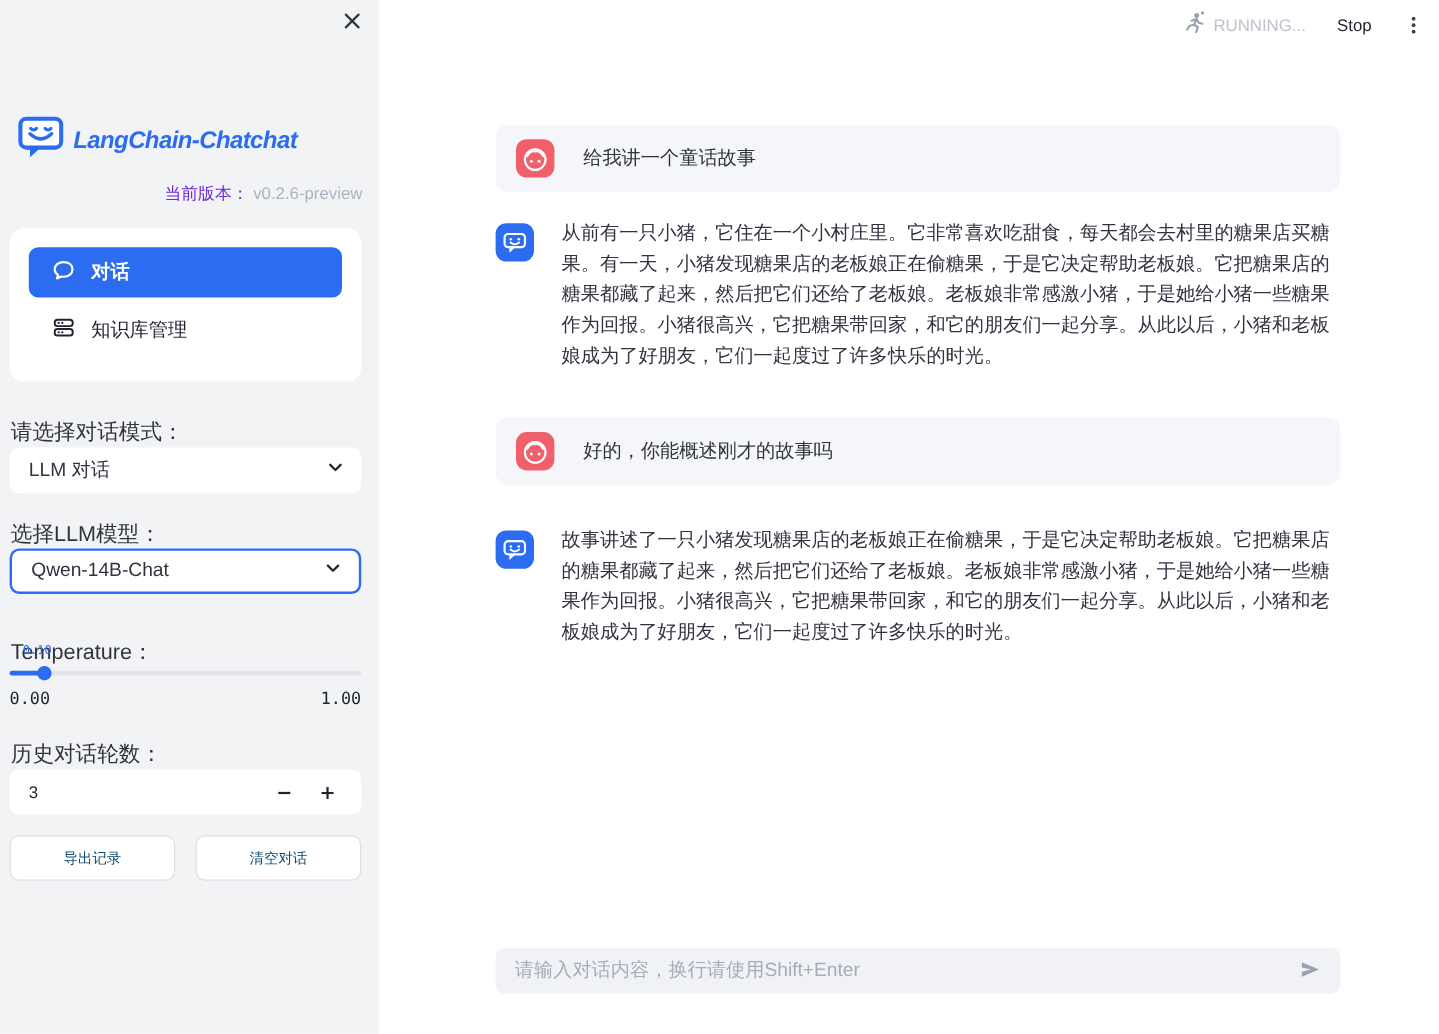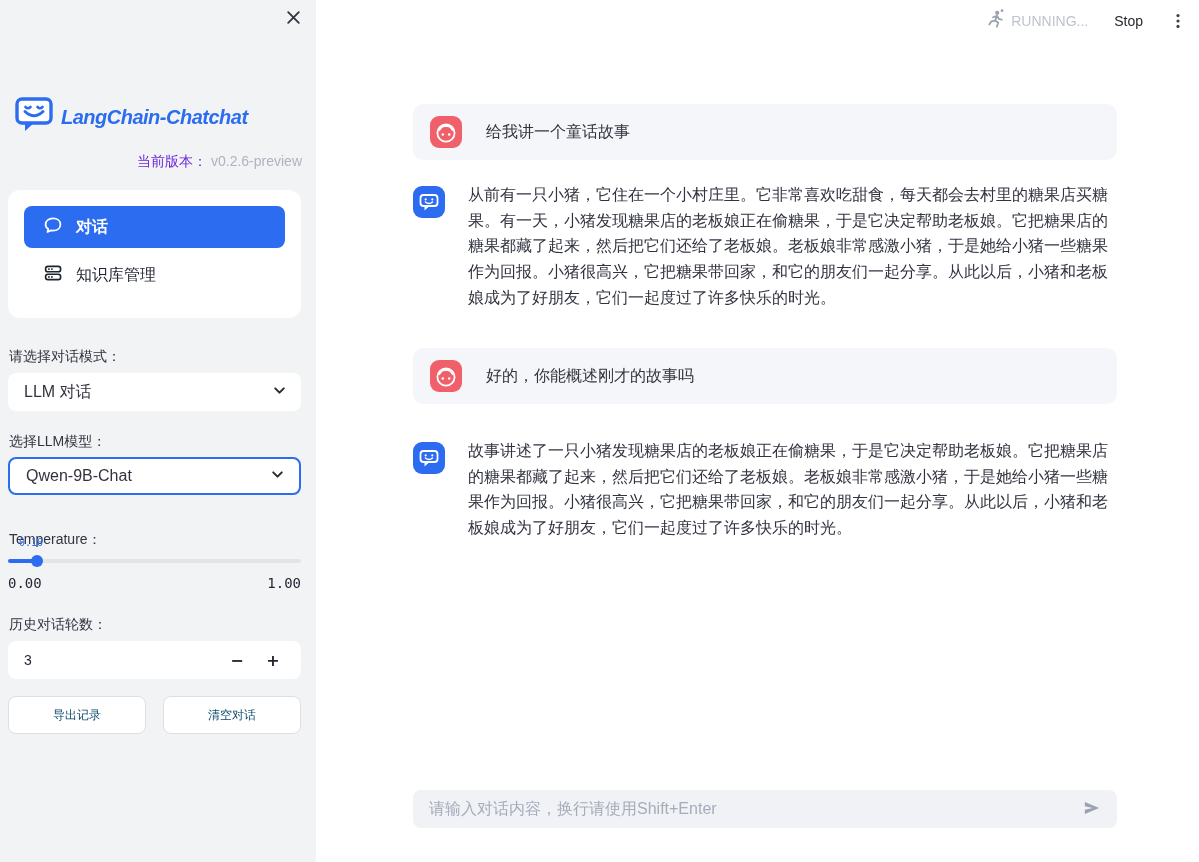"请选择对话模式：" .sb-label { font-size: 14px -> 18px }
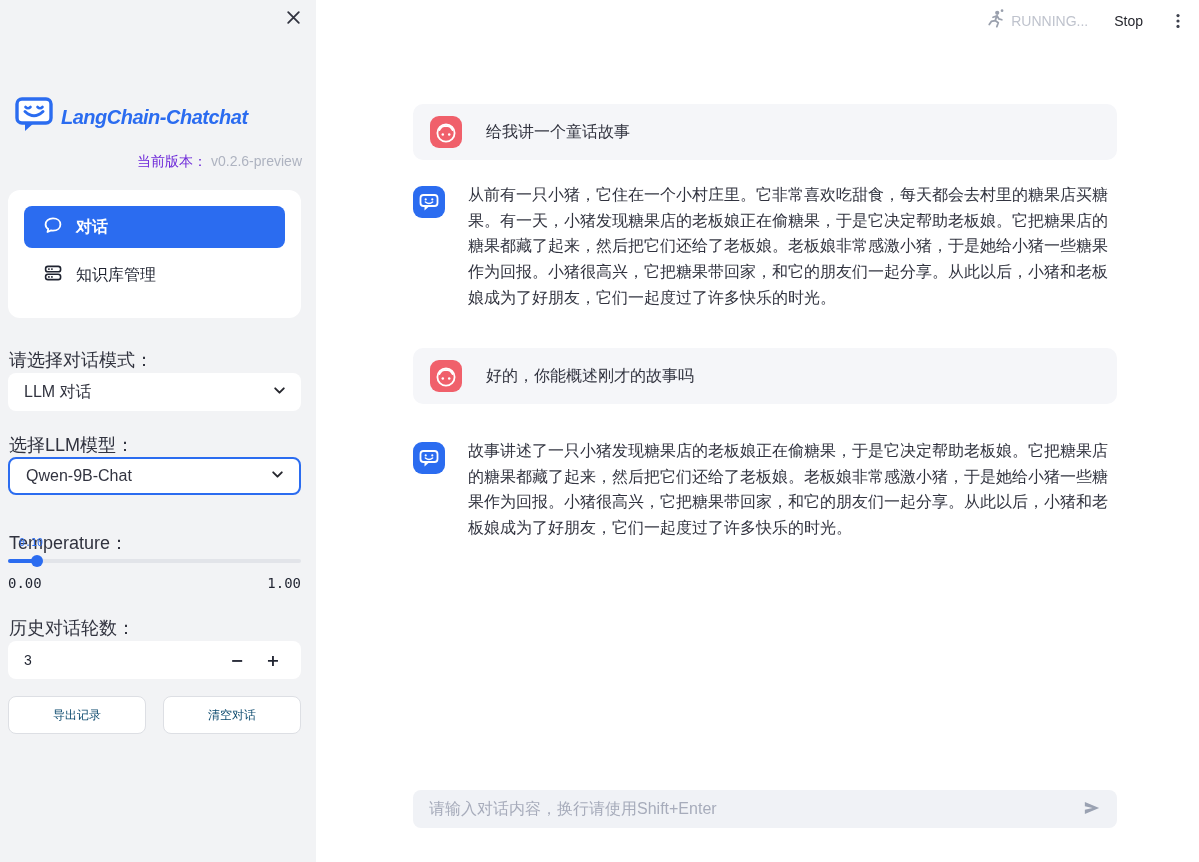"Qwen-9B-Chat" span { text: Qwen-9B-Chat -> Qwen-14B-Chat }
